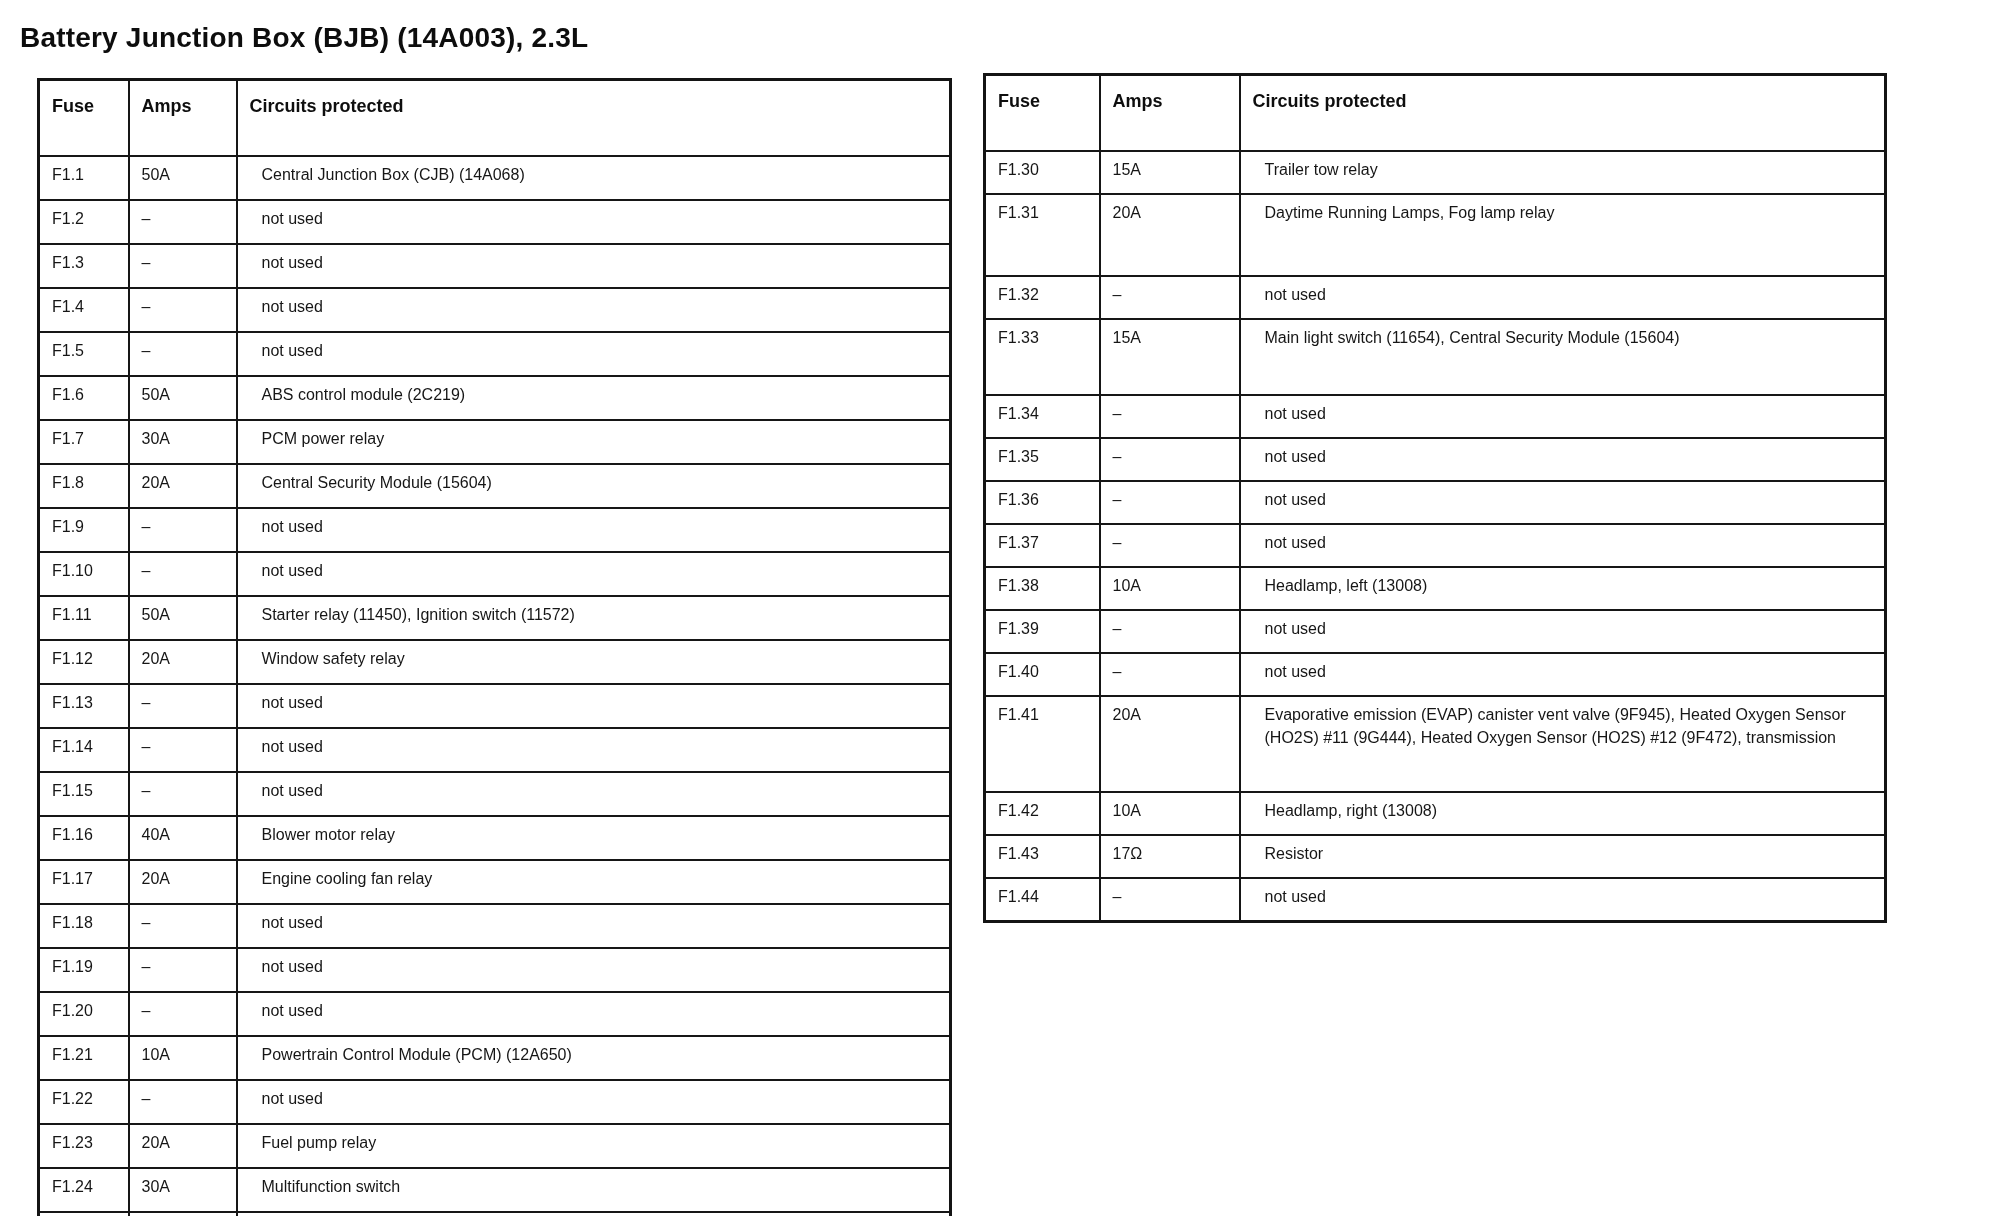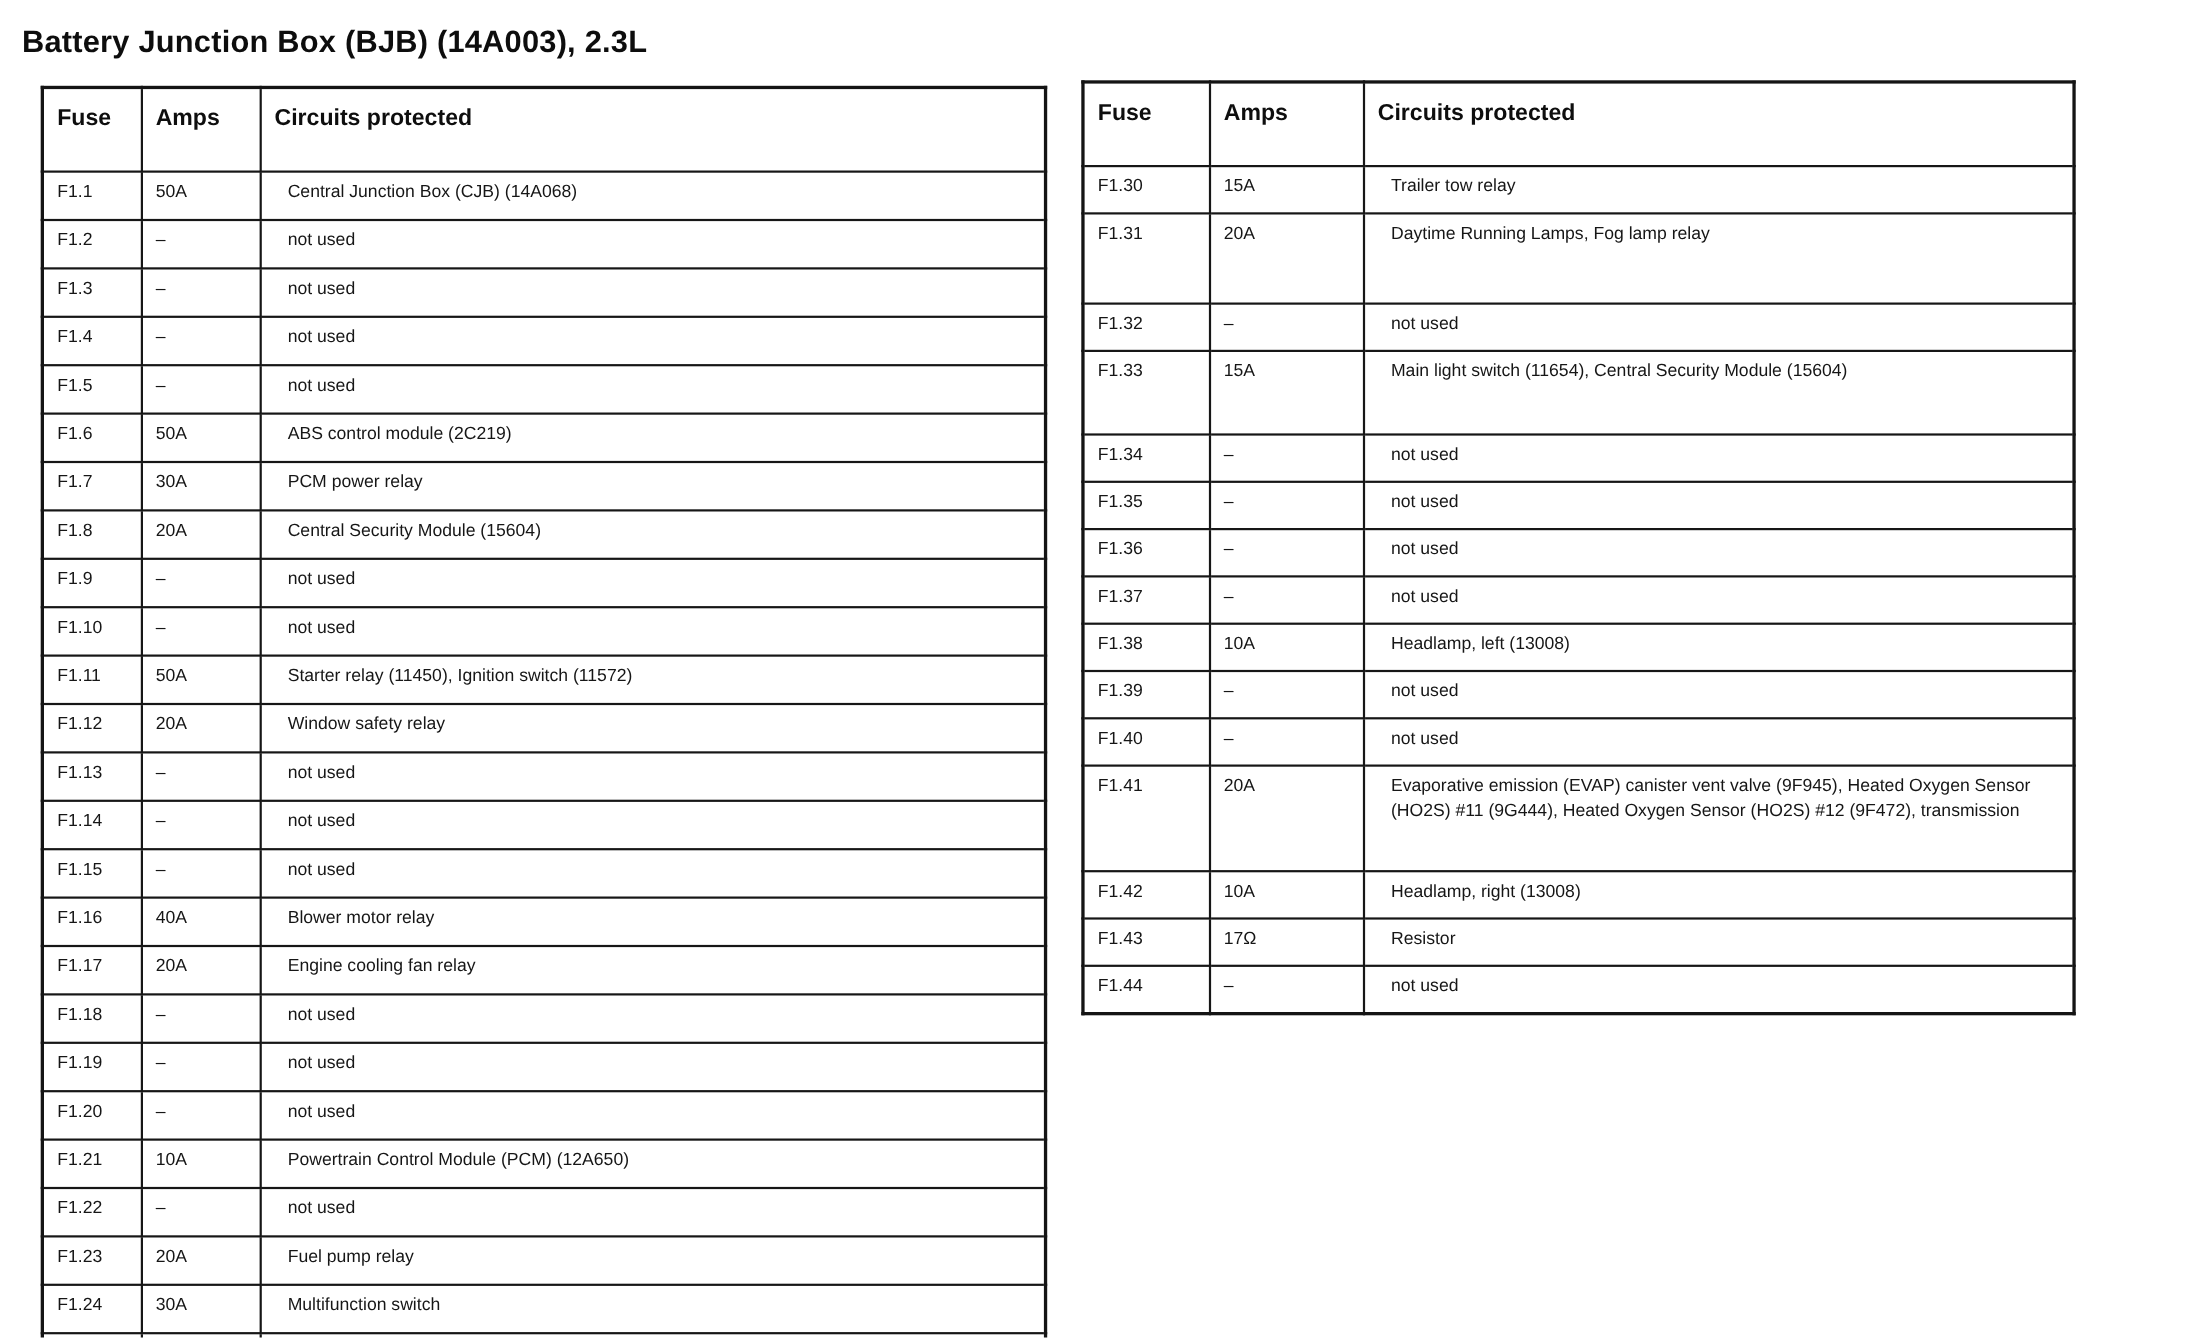"Fuse" table.fuse-table th { font-size: 21px -> 18px }
